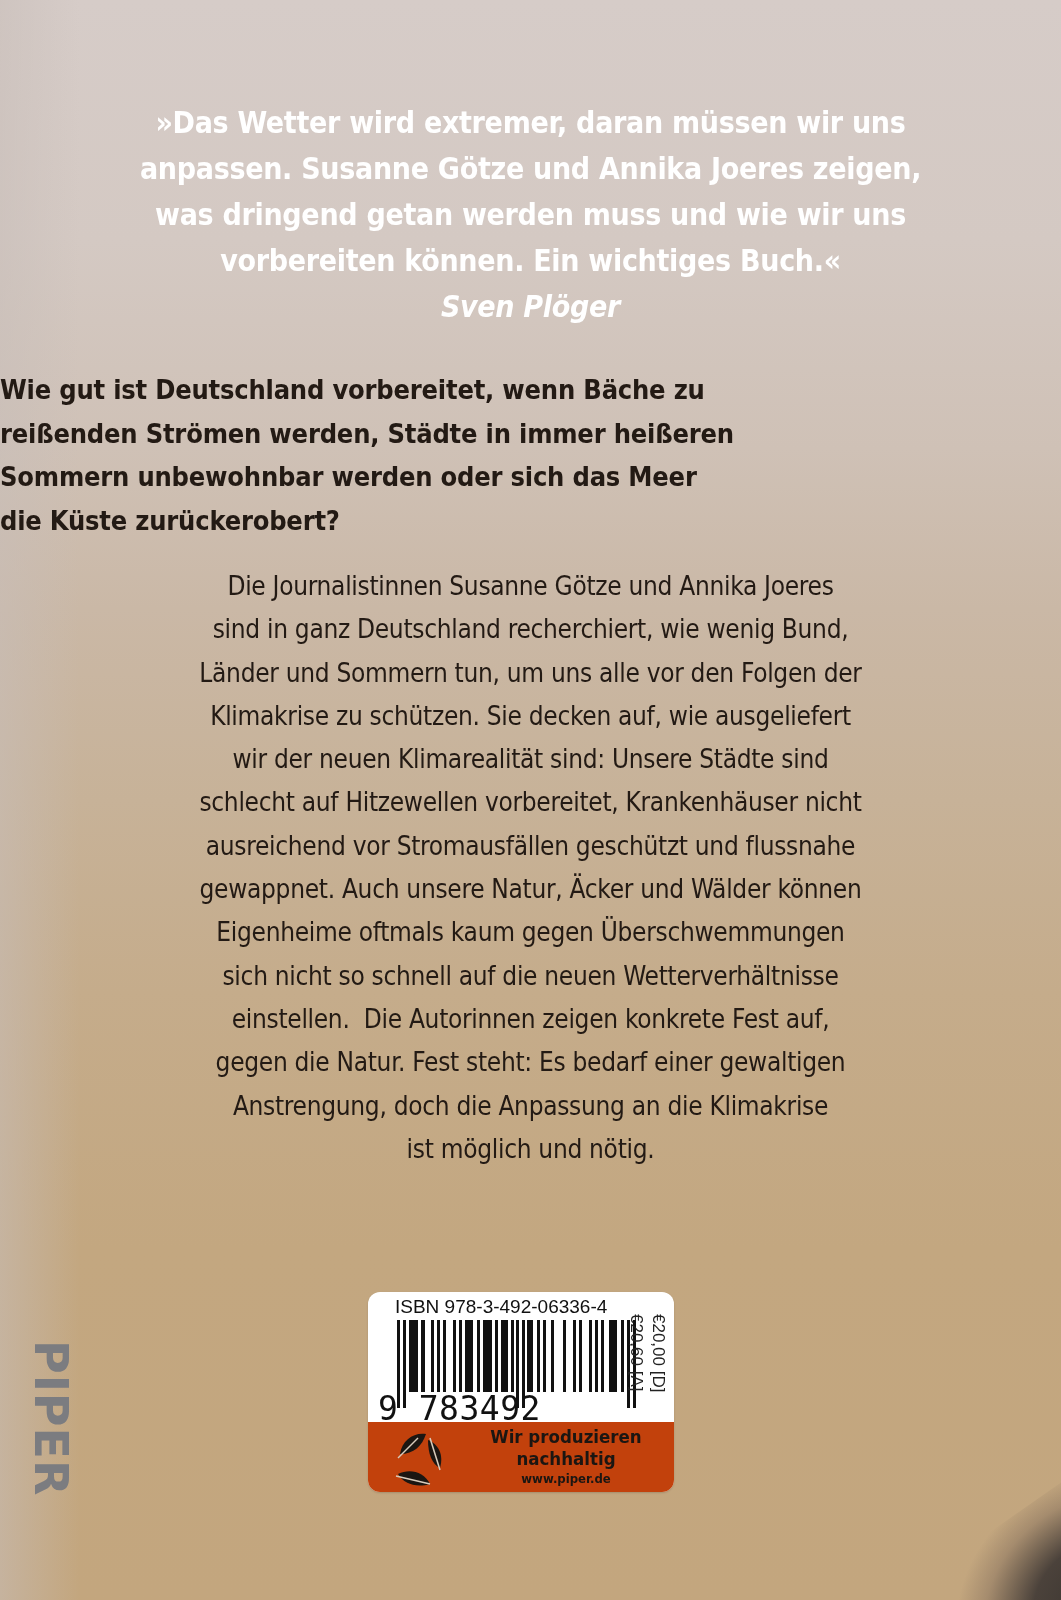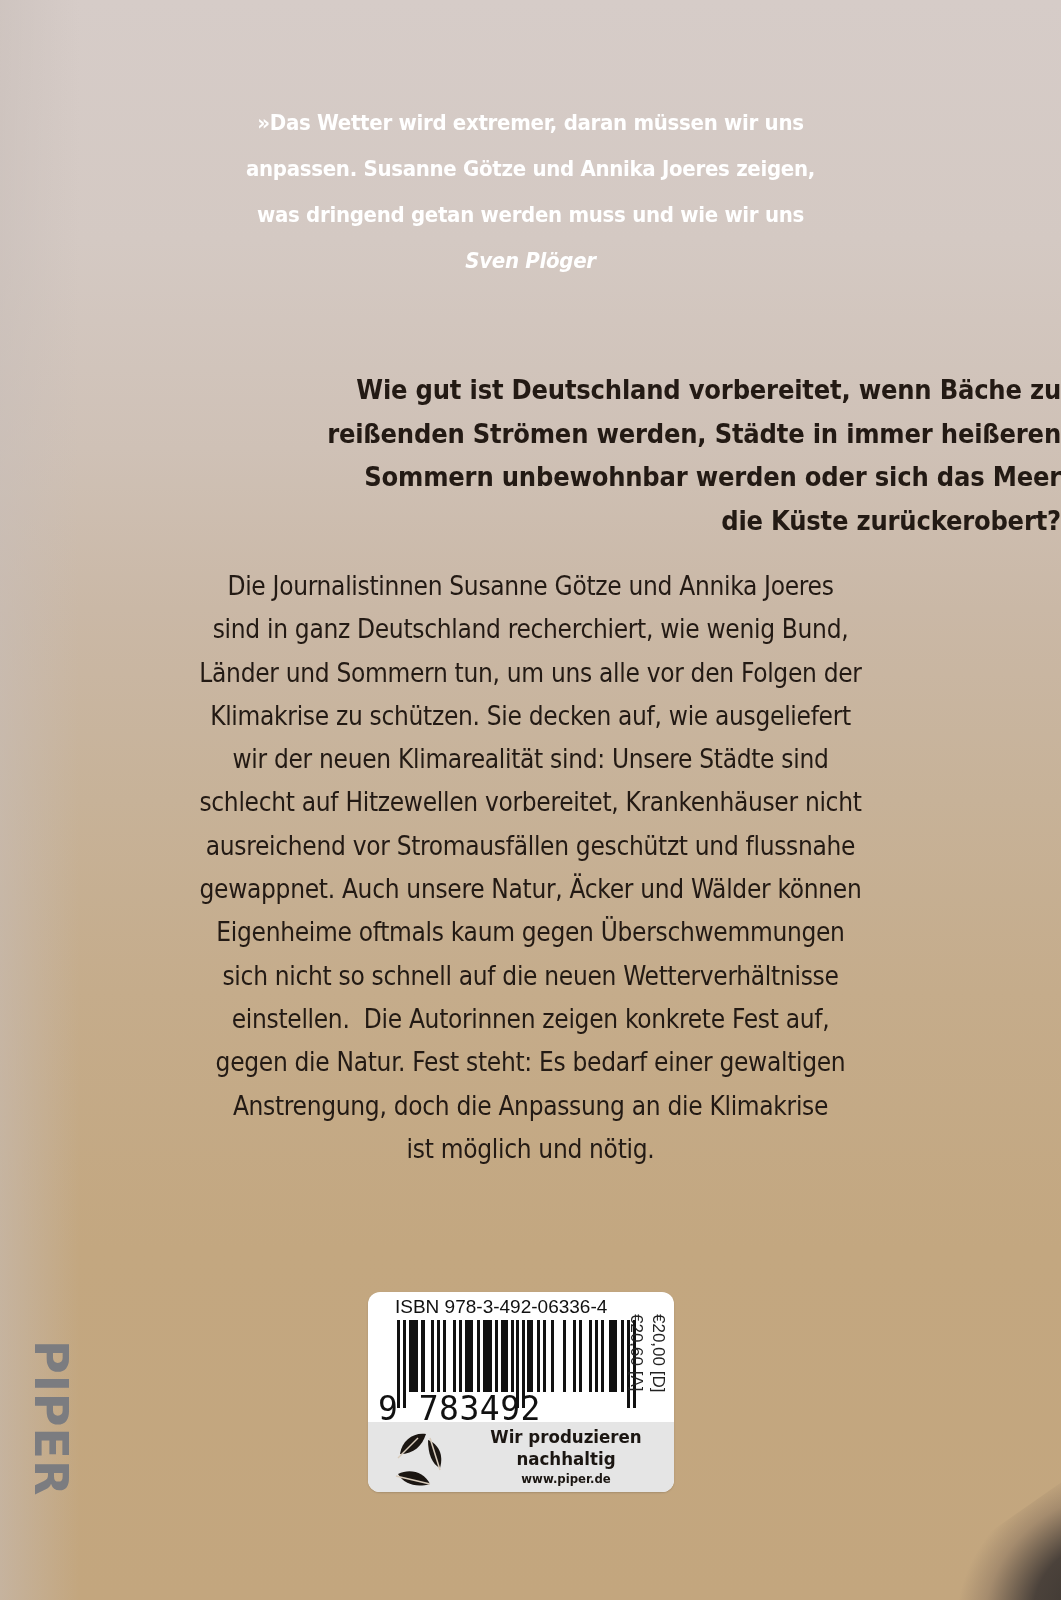"»Das Wetter wird extremer, daran" .quote { font-size: 22px -> 30px }
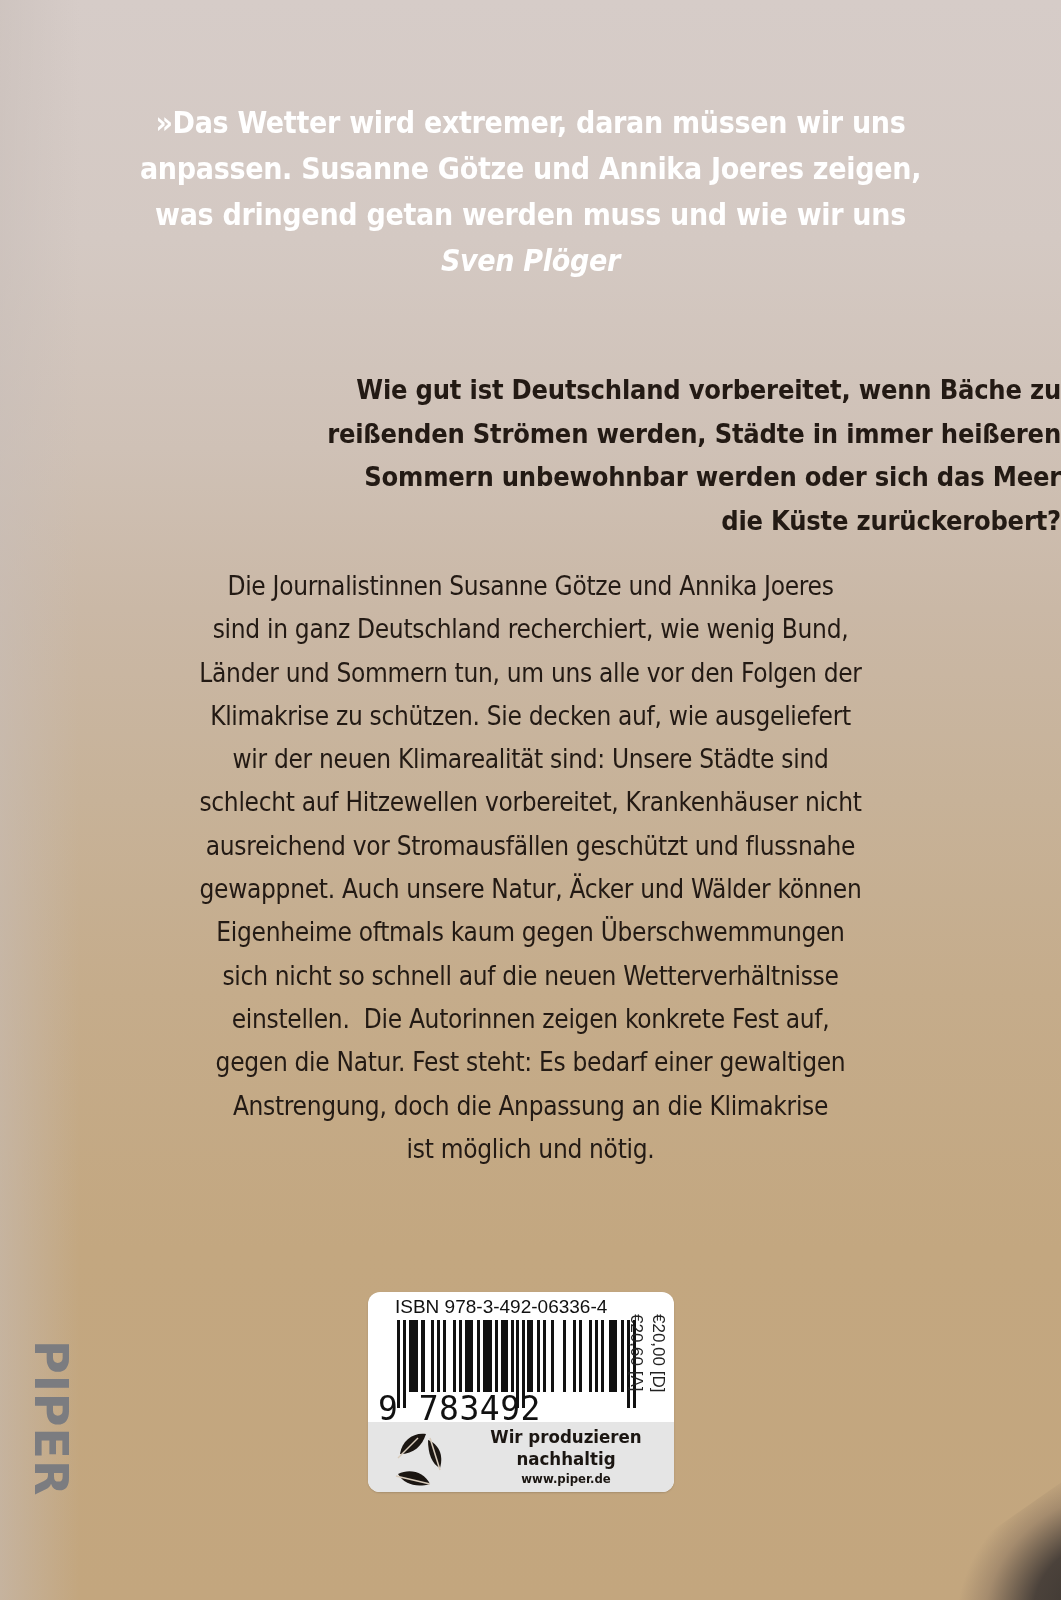"vorbereiten können. Ein wichtiges Buch.«" span.line { html: none -> <span>vorbereiten können. Ein wichtiges Buch.«</span> }
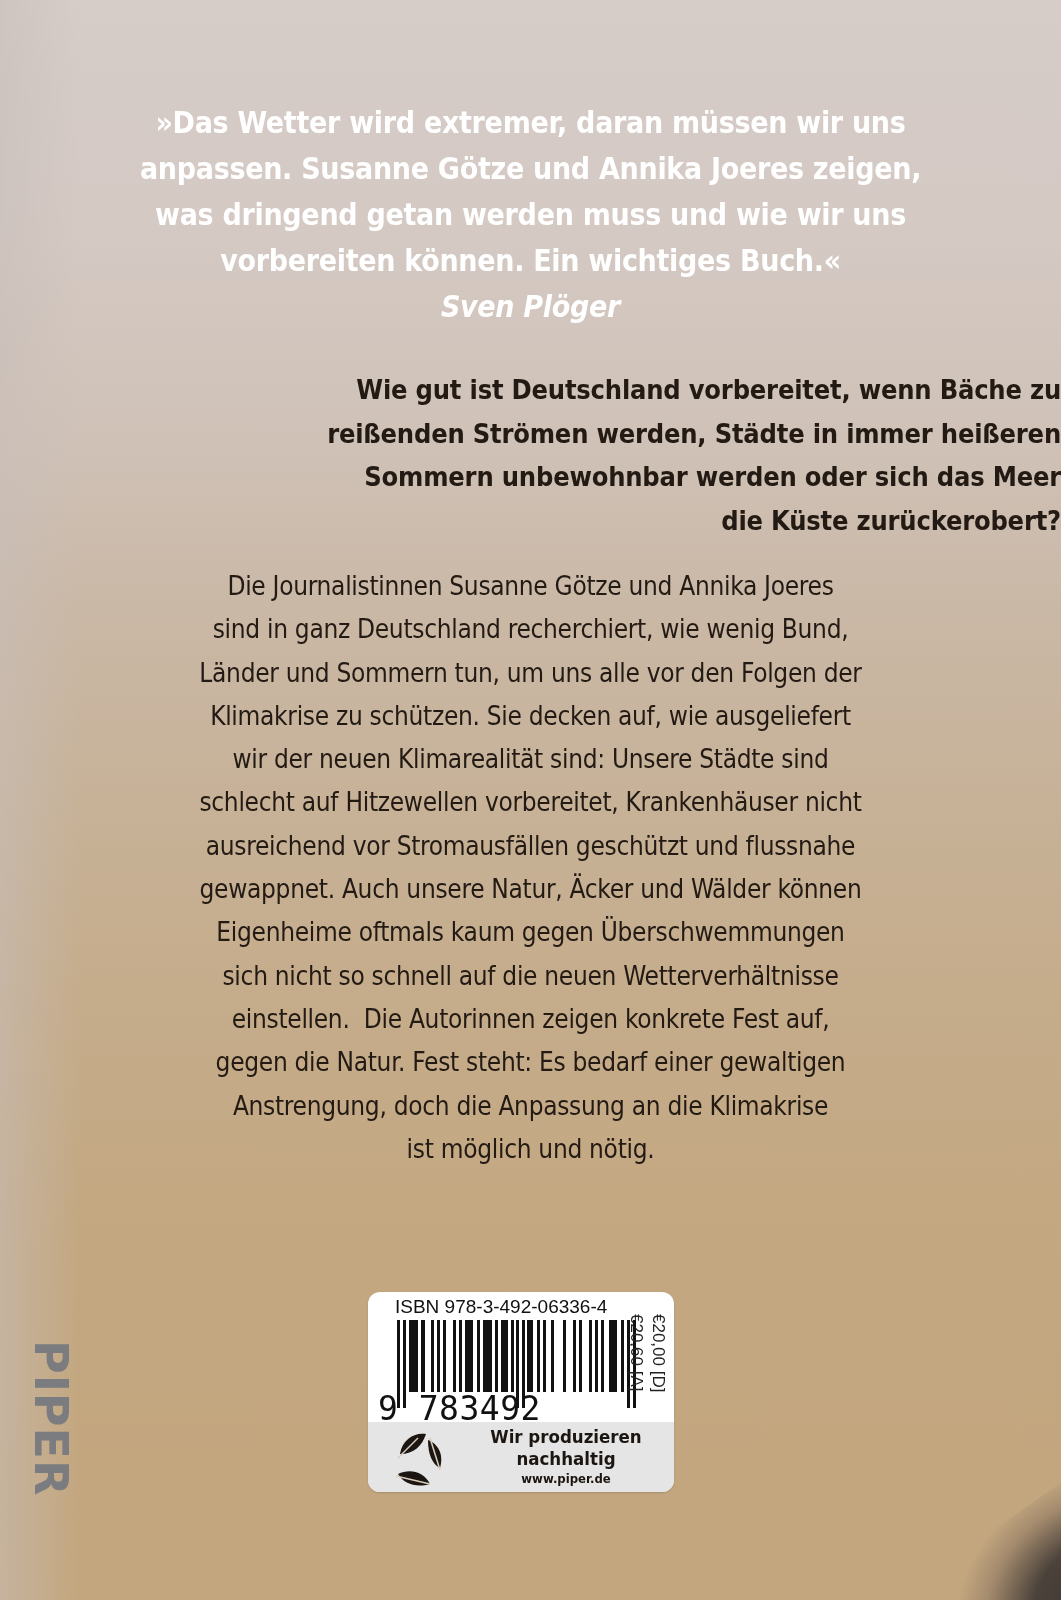"Wie gut ist Deutschland vorbereitet," .teaser { text-align: right -> left }
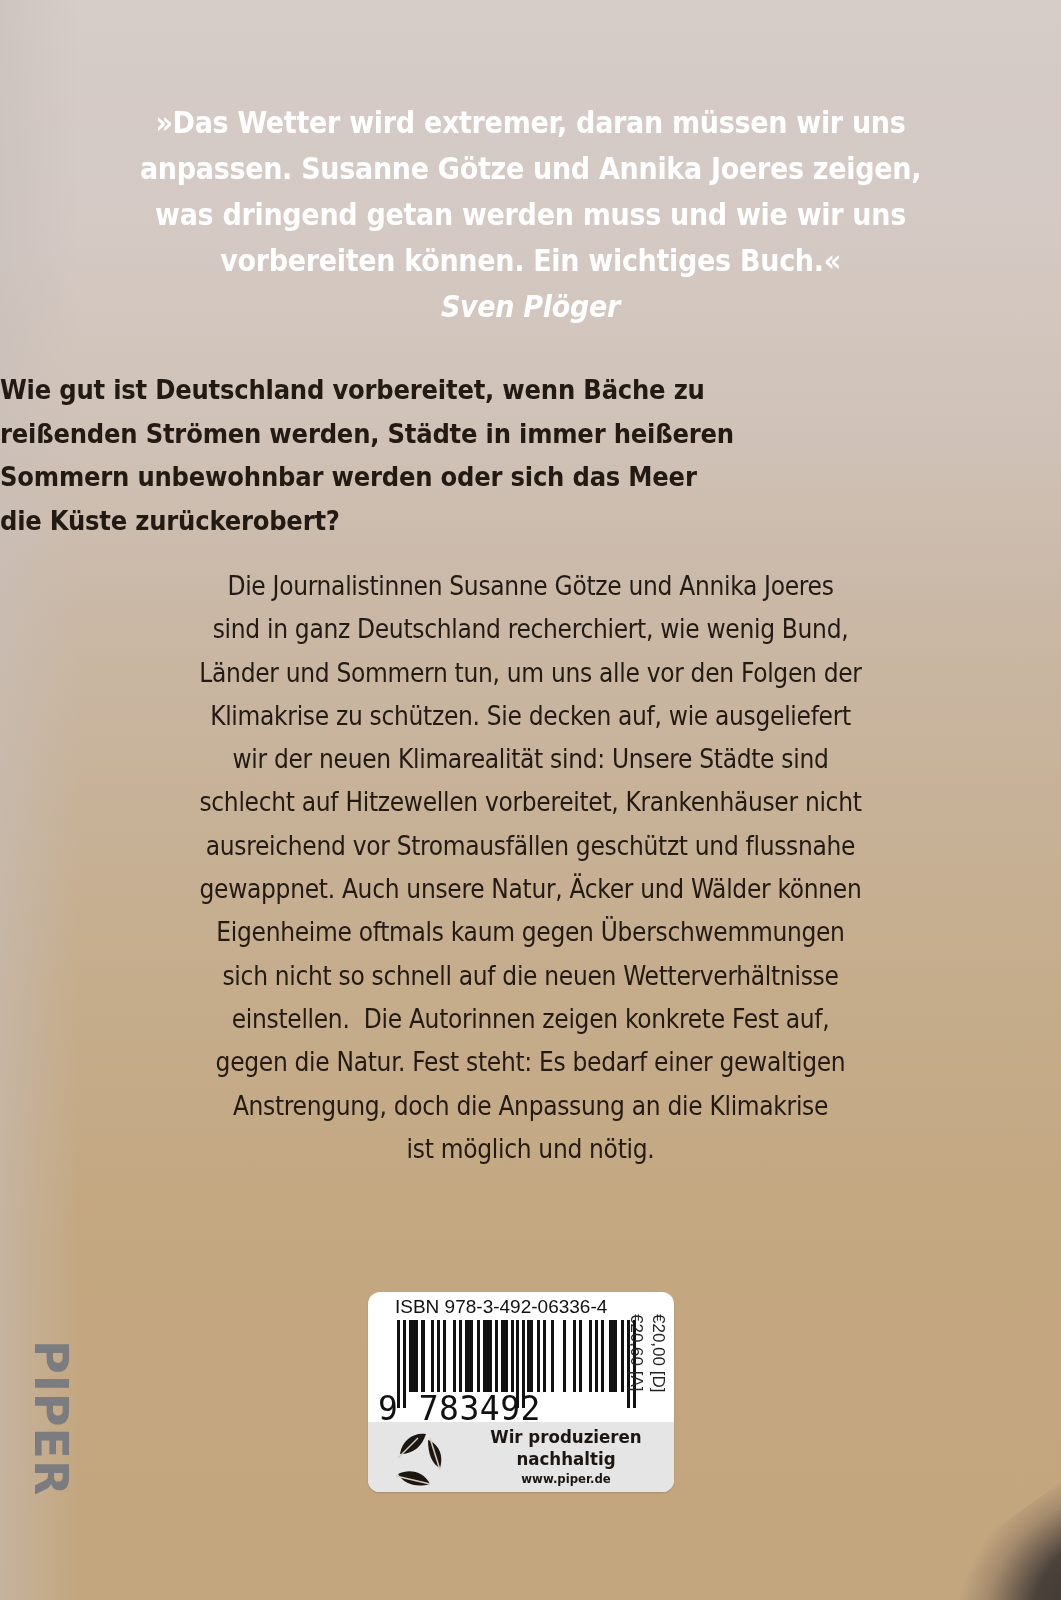"Wir produzieren" .eco { background: #e5e5e5 -> #c2410c }
